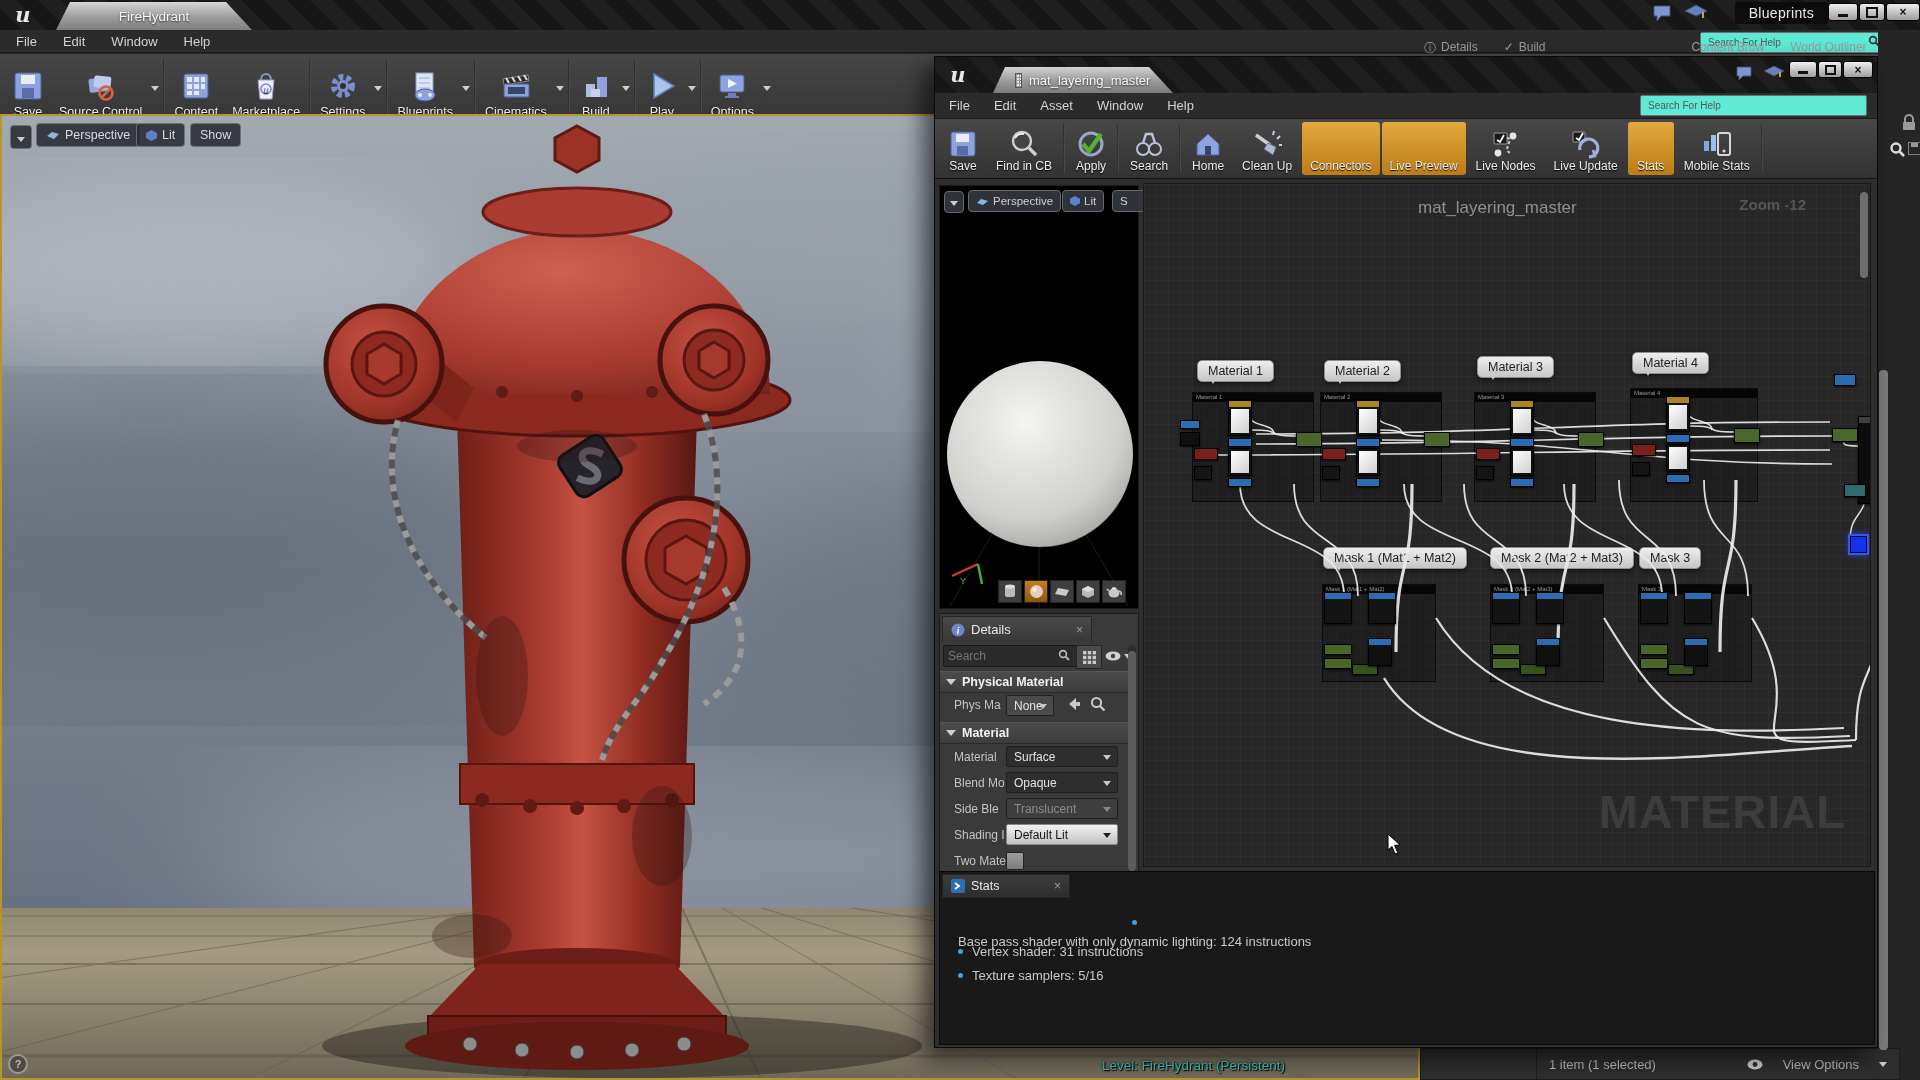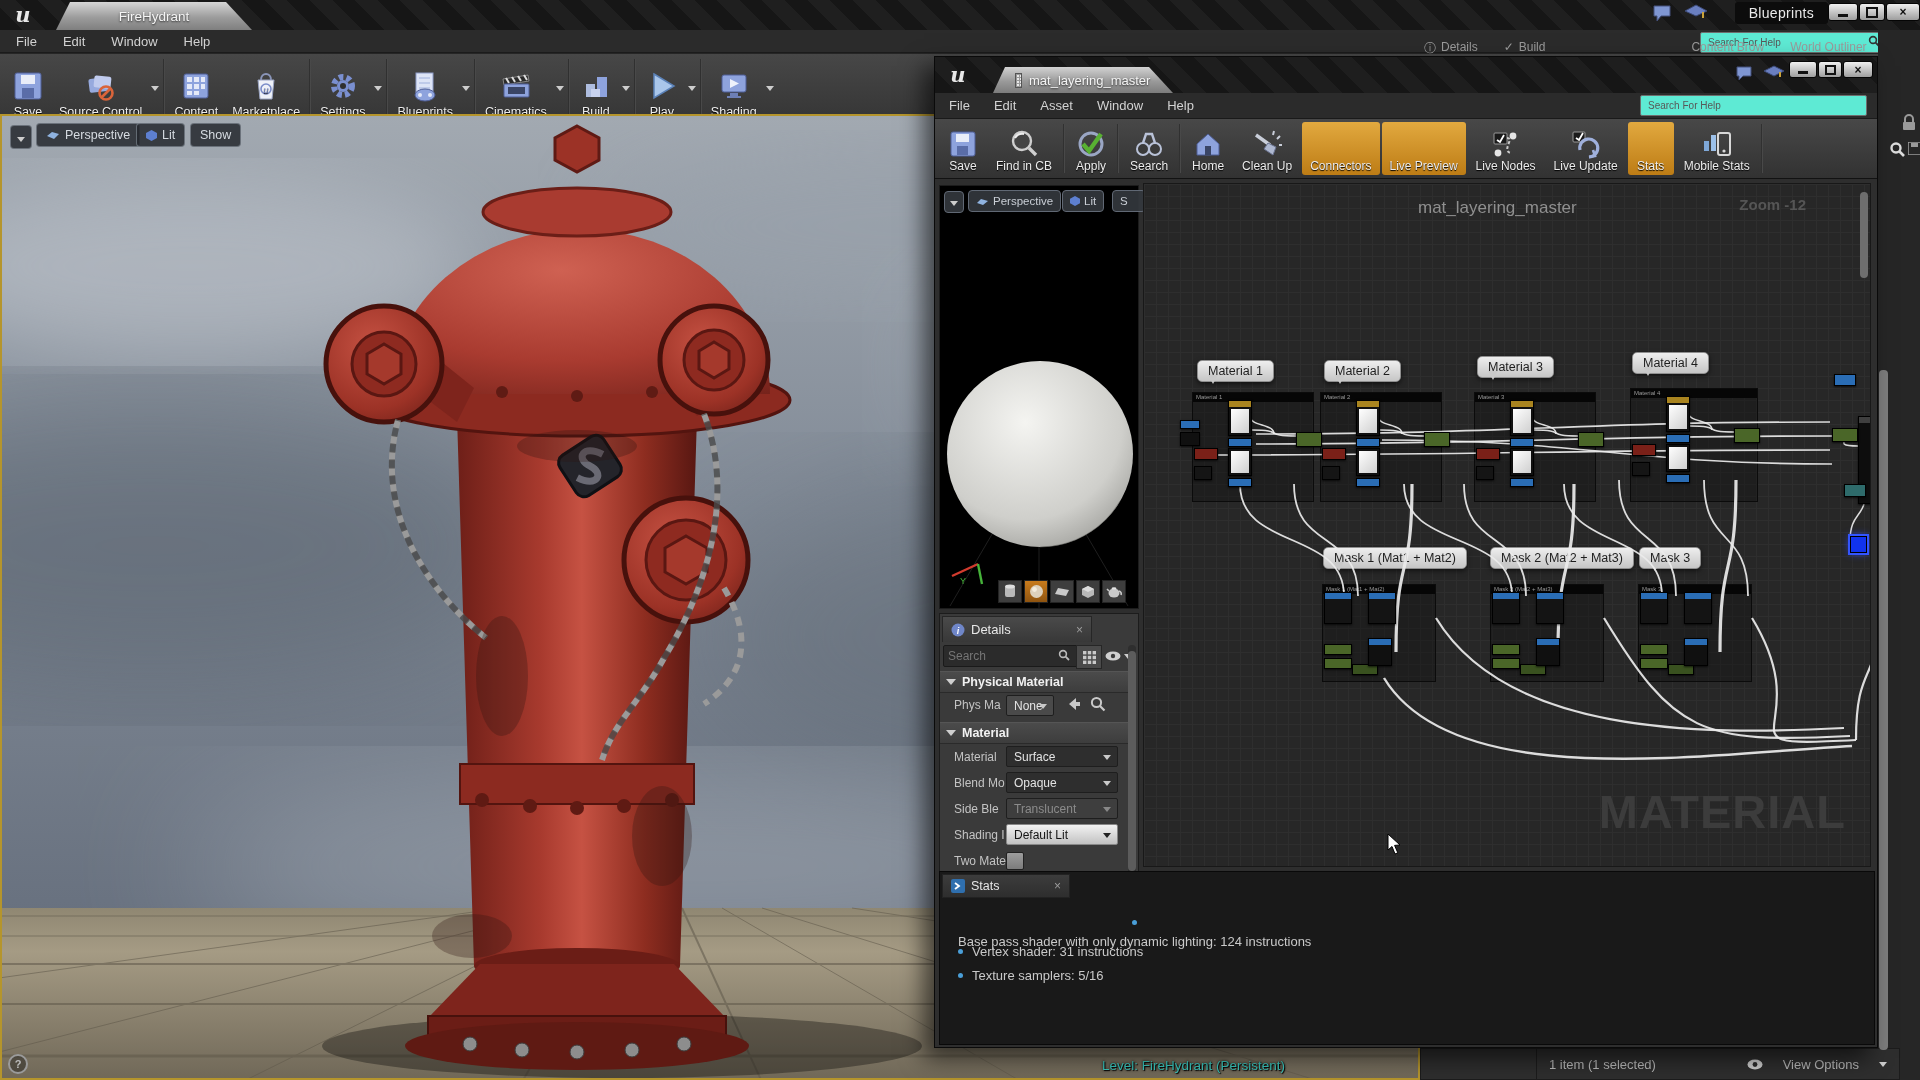"Shading" span { text: Shading -> Options }
